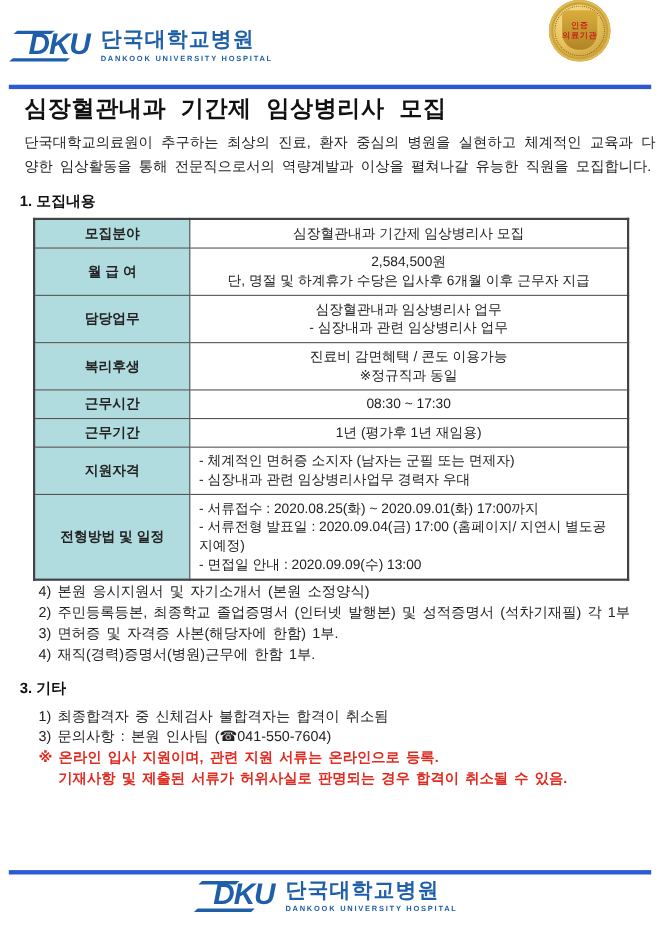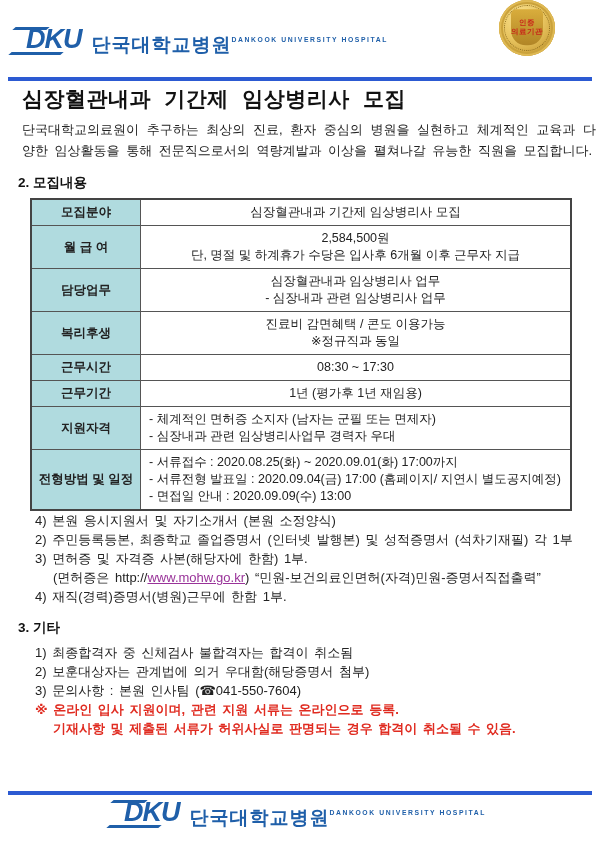"단국대학교병원" .logo-names { flex-direction: row -> column }
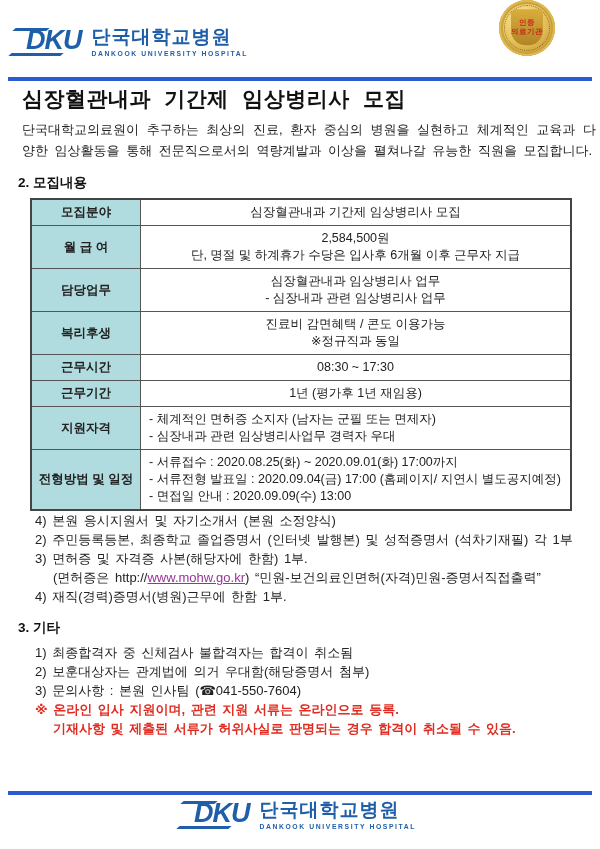"2. 모집내용" div.sec-h { text: 2 -> 1 }
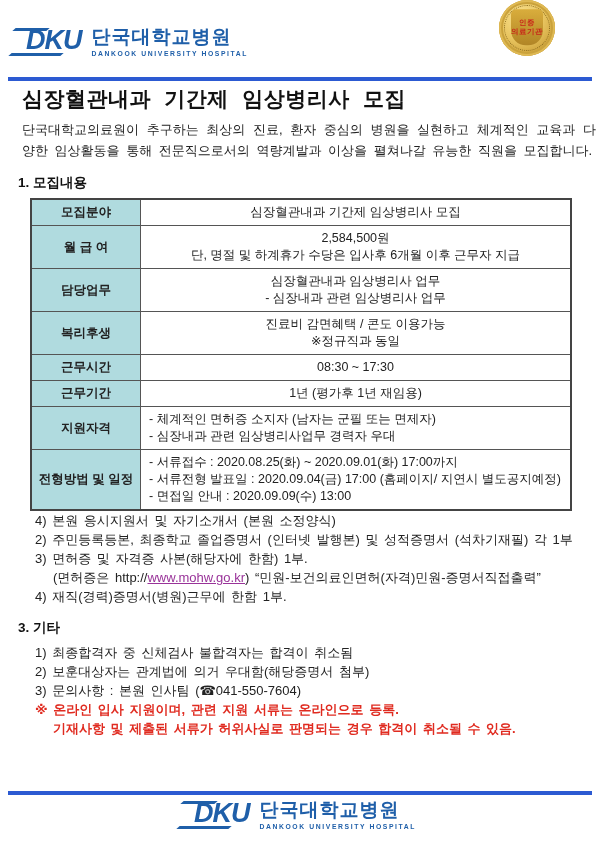"모집분야" table.recruit th { padding: 4px 4px -> 4px 20px }
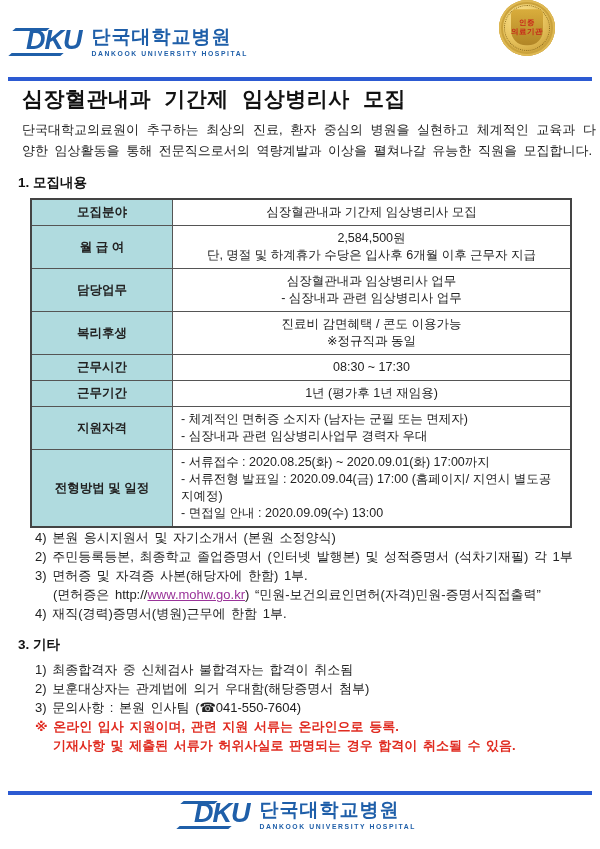"(면허증은 http://www.mohw.go.kr)" div.line { html: <div><span>(면허증은 http://</span><a>www.mohw.go.kr</a><span>) “민원-보건의료인면허(자격)민원-증명서직접출력”</span></div> -> none }
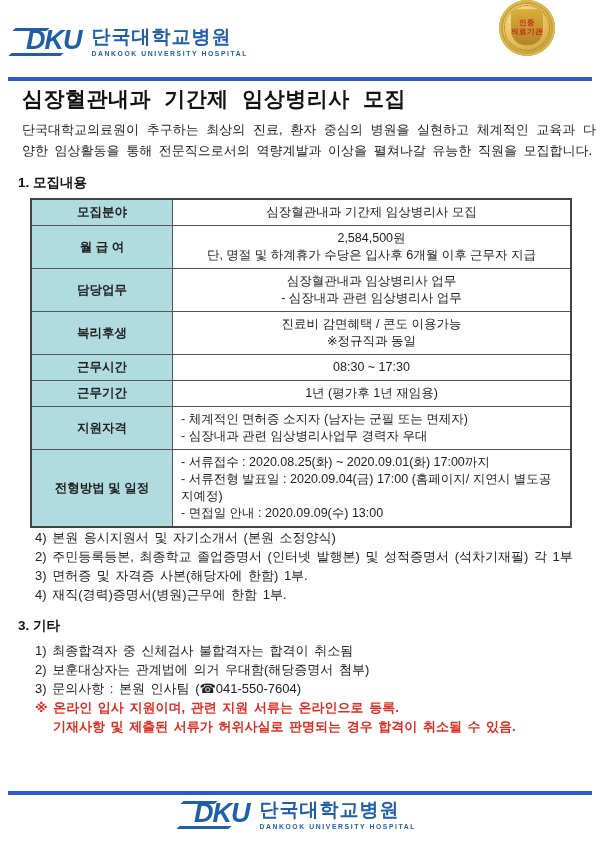"2) 보훈대상자는 관계법에 의거 우대함(해당증명서" div.line { html: <div>2) 보훈대상자는 관계법에 의거 우대함(해당증명서 첨부)</div> -> none }
